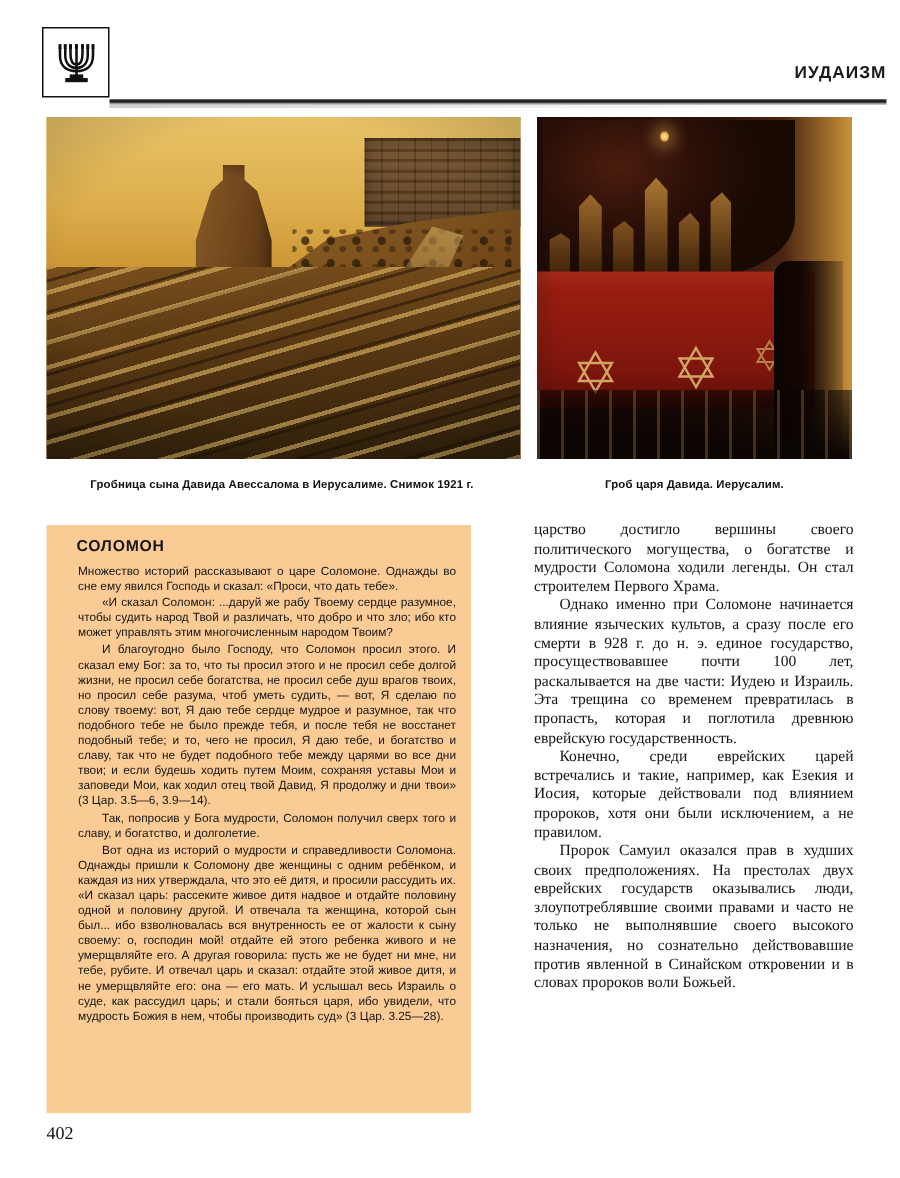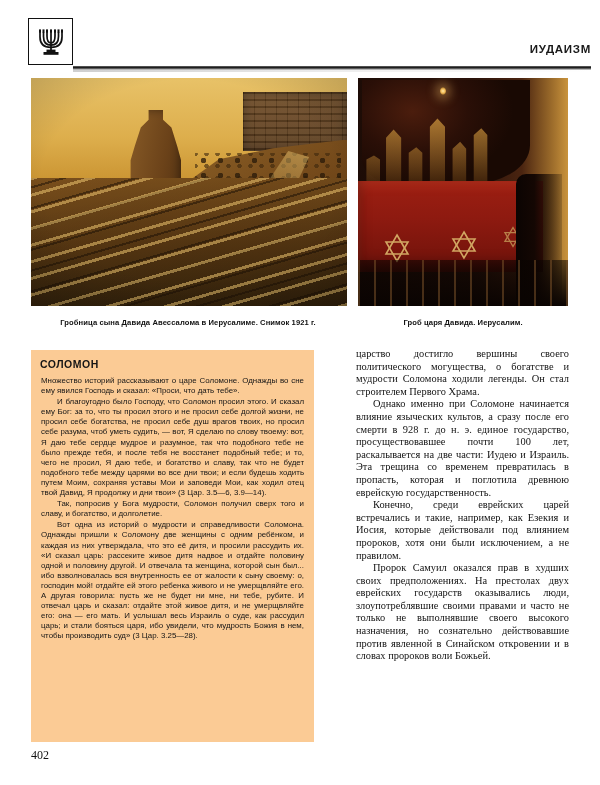"СОЛОМОН" .leftcol { padding: 8px 9px 0 9px -> 8px 9px 0 20px }
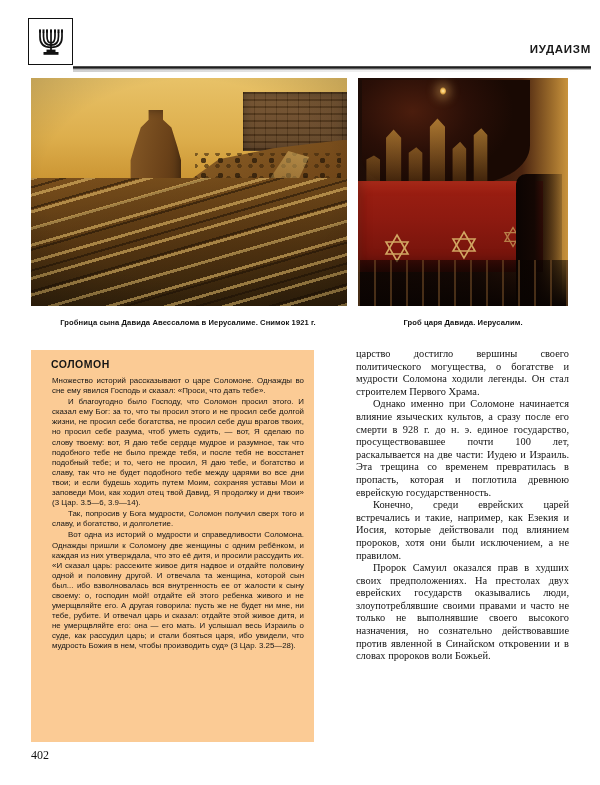"«И сказал Соломон: ...даруй же" p { html: none -> <p>«И сказал Соломон: ...даруй же рабу Твоему сердце разумное, чтобы судить народ Твой и различать, что добро и что зло; ибо кто может управлять этим многочисленным народом Твоим?</p> }
